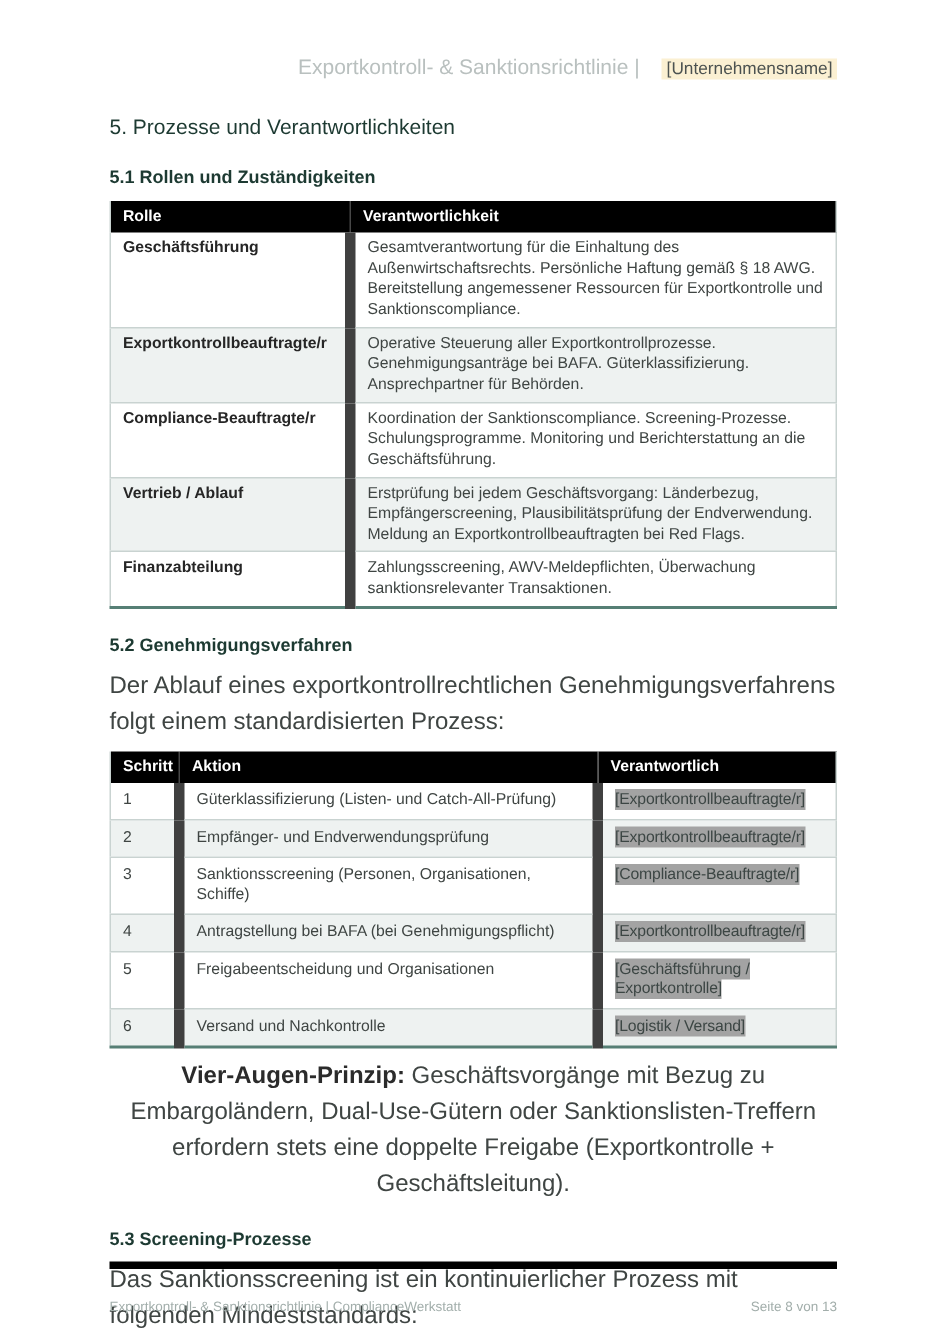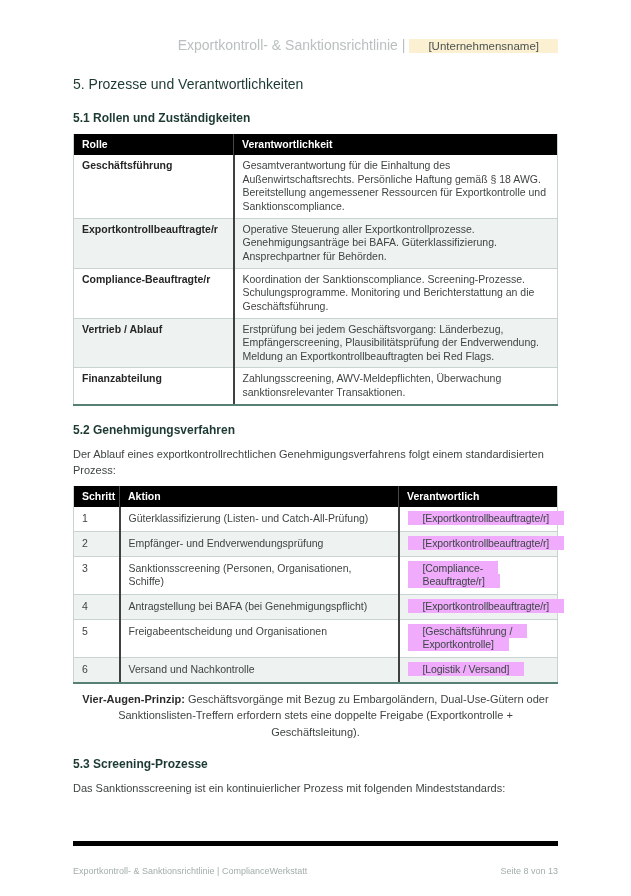"[Unternehmensname]" .hdr-company { margin-left: none -> 11px; padding: 1px 19px -> 1px 3px }
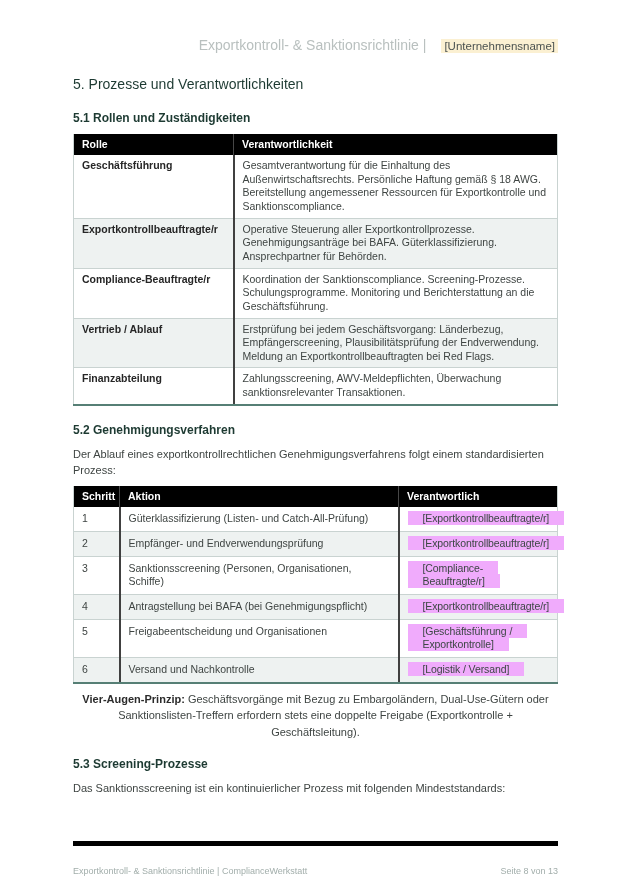"Geschäftsführung" tbody td { border-right: 2px solid #404040 -> 7px solid #404040 }
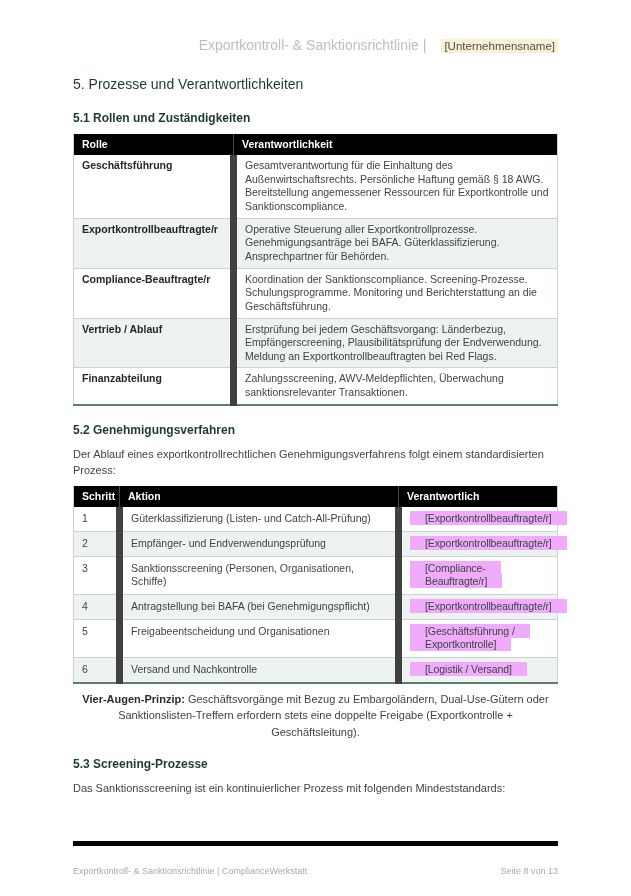"Der Ablauf eines" p.body-text { font-size: 11px -> 16px }
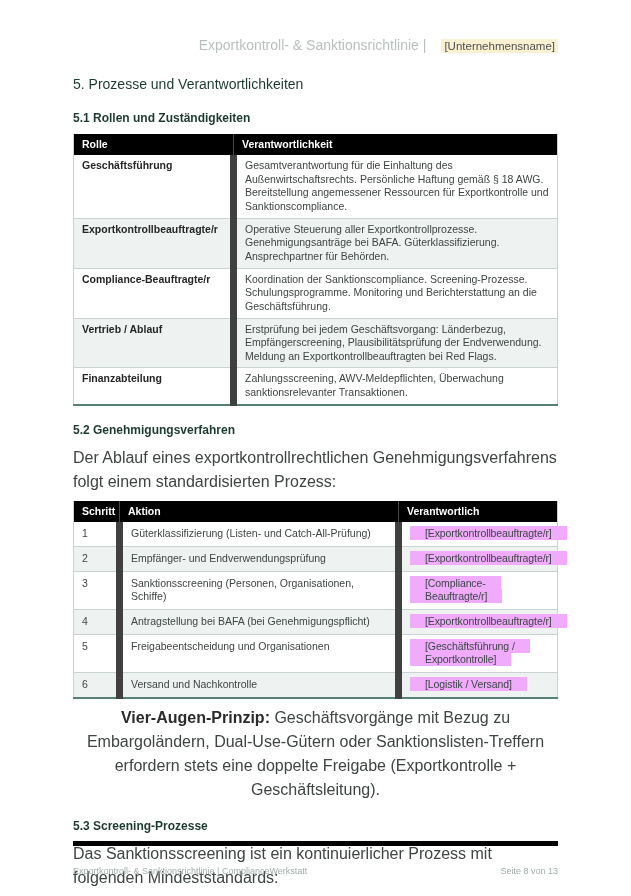"[Exportkontrollbeauftragte/r]" .hl { background: #f0abfc -> #a3a3a3; padding: 1px 15px -> 1px 0 }
